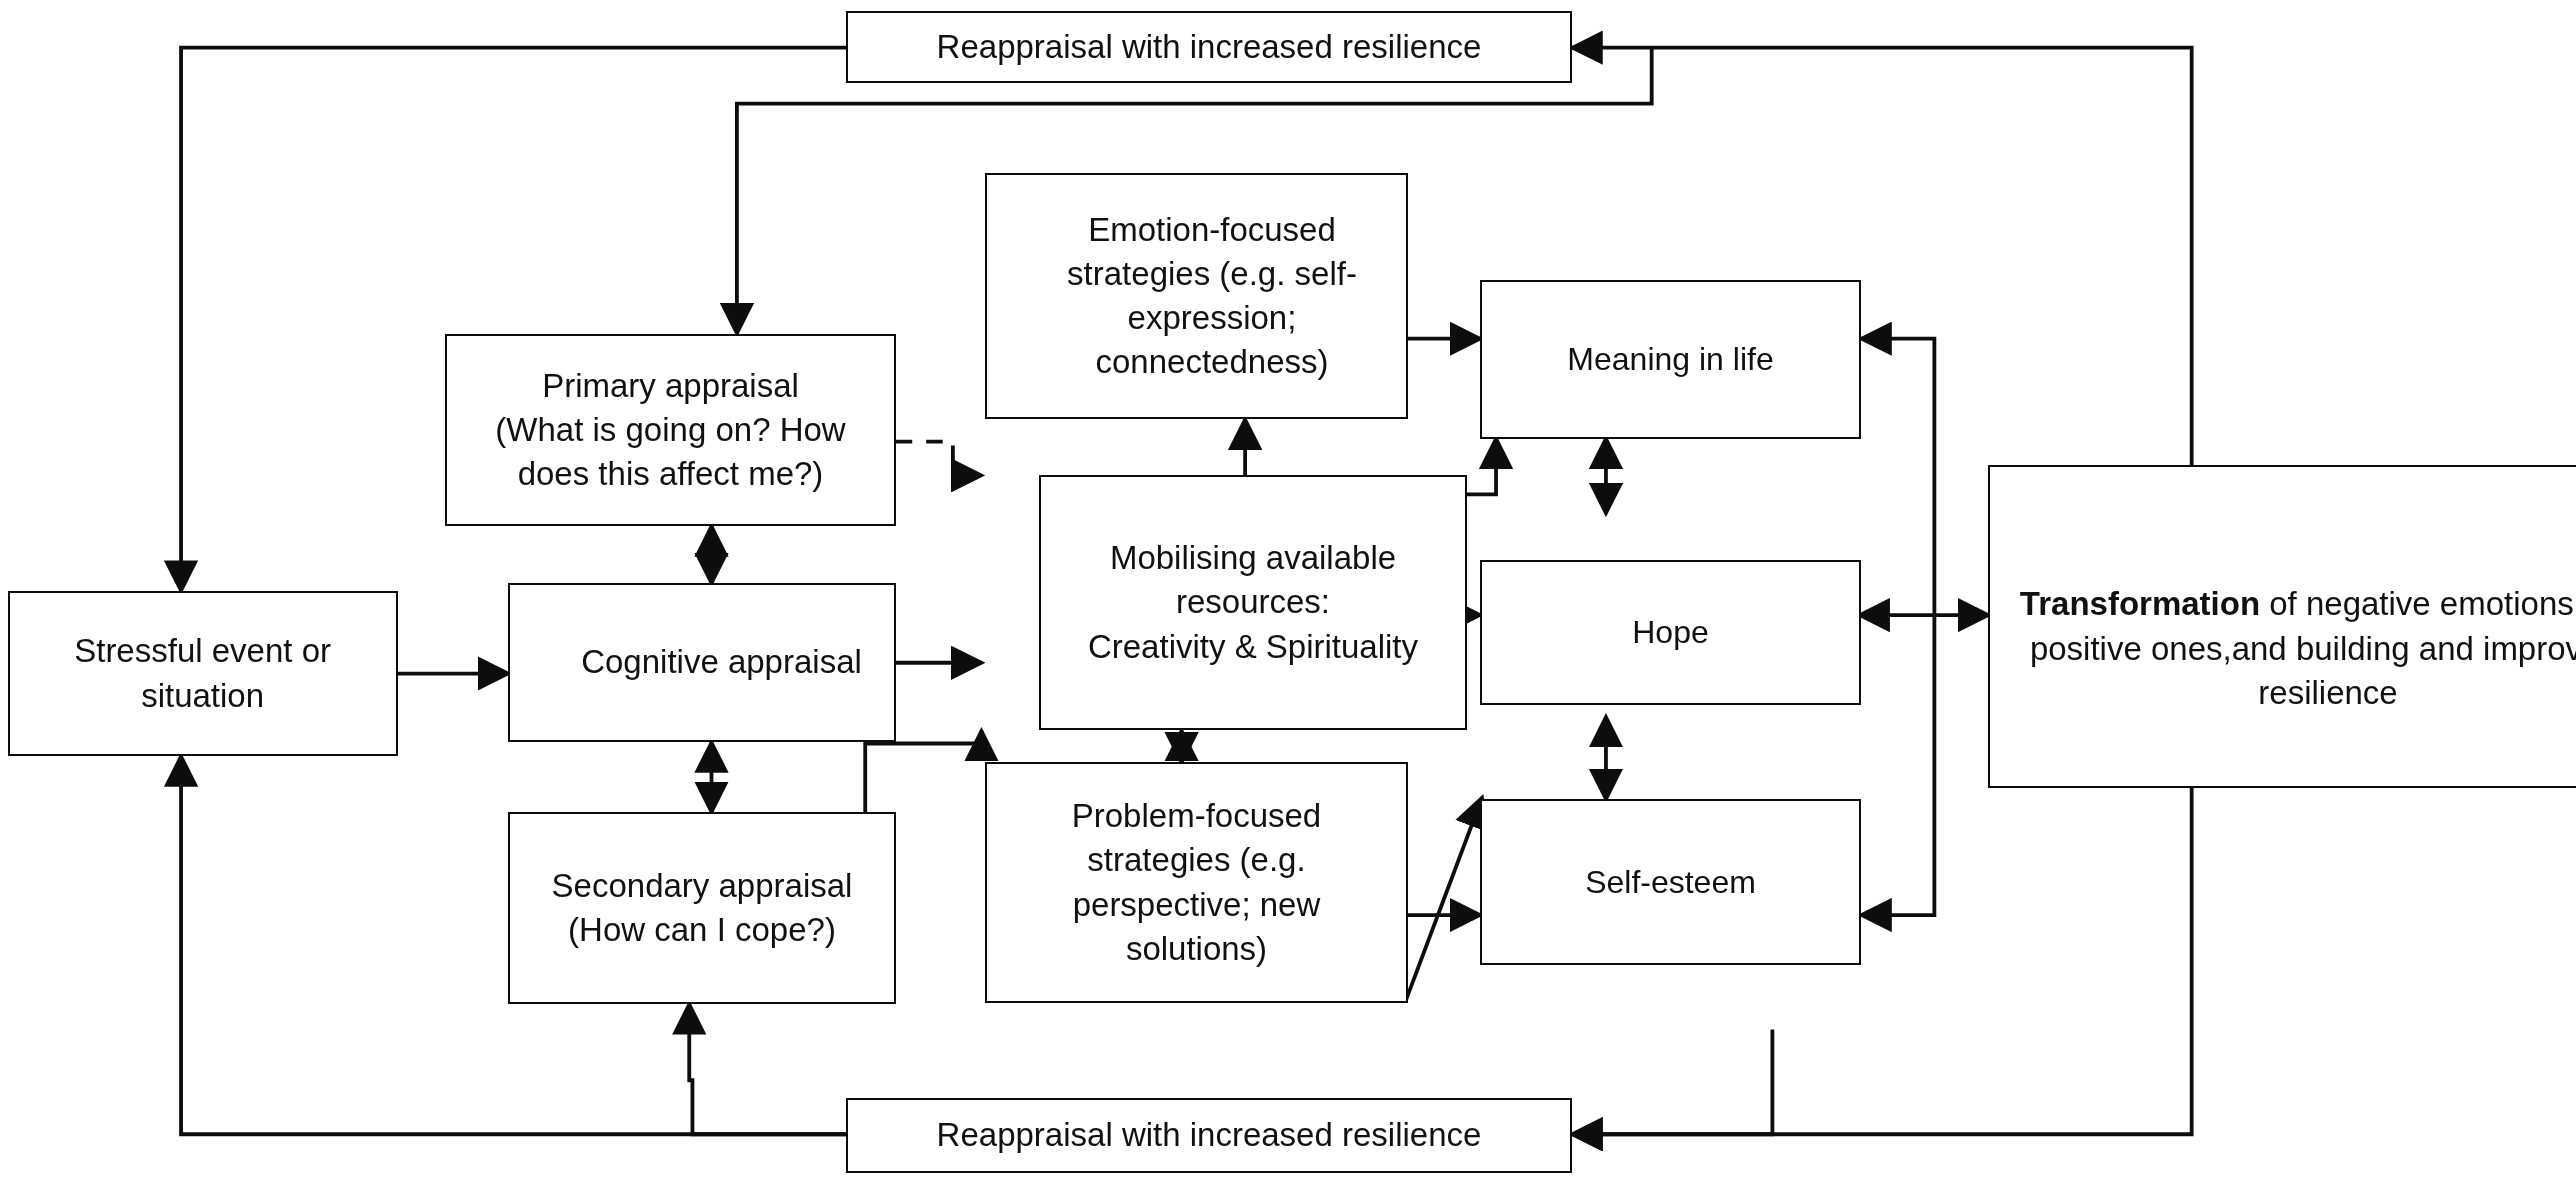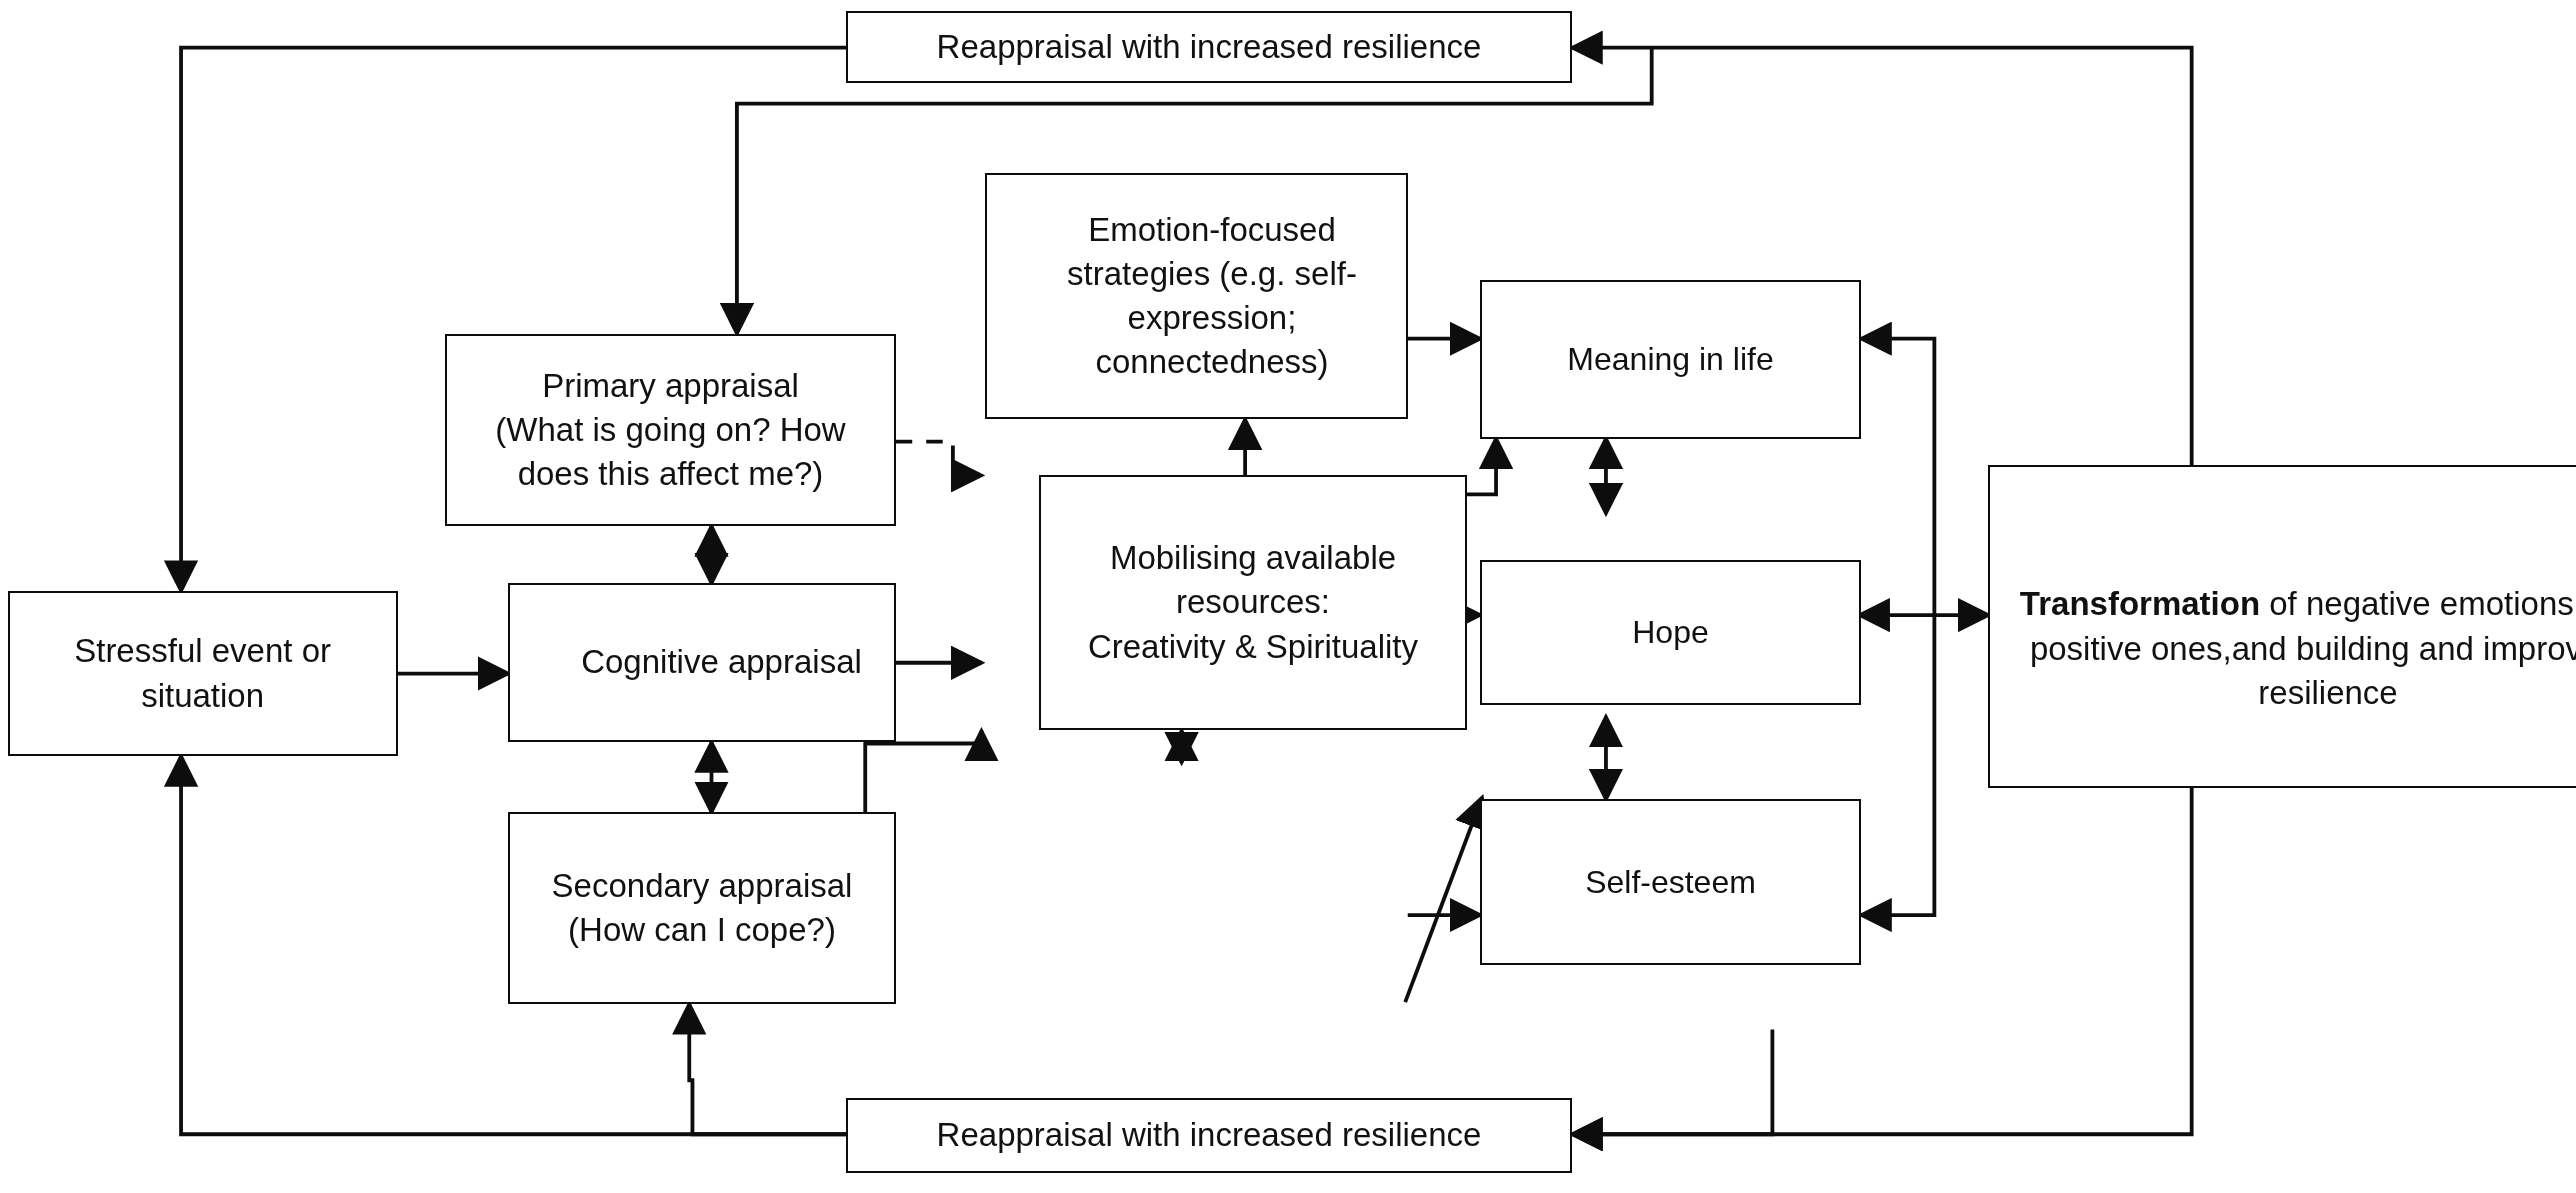"Problem-focused" div.node { html: none -> <div> <span>Problem-focused strategies (e.g. perspective; new solutions)</span> </div> }
